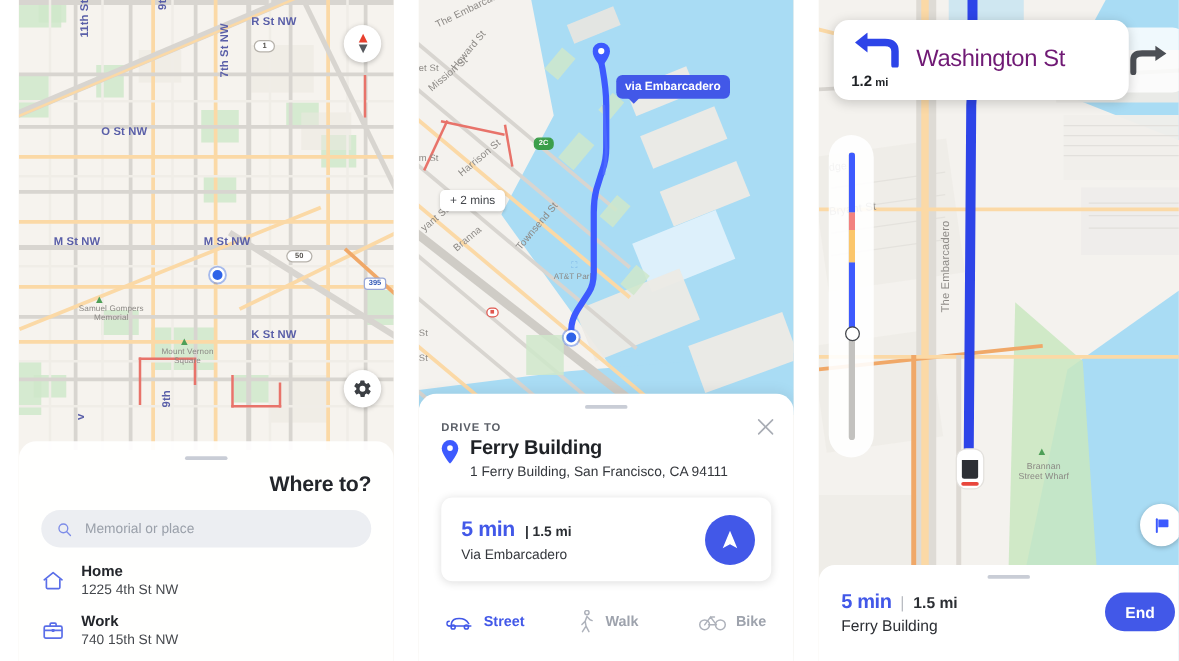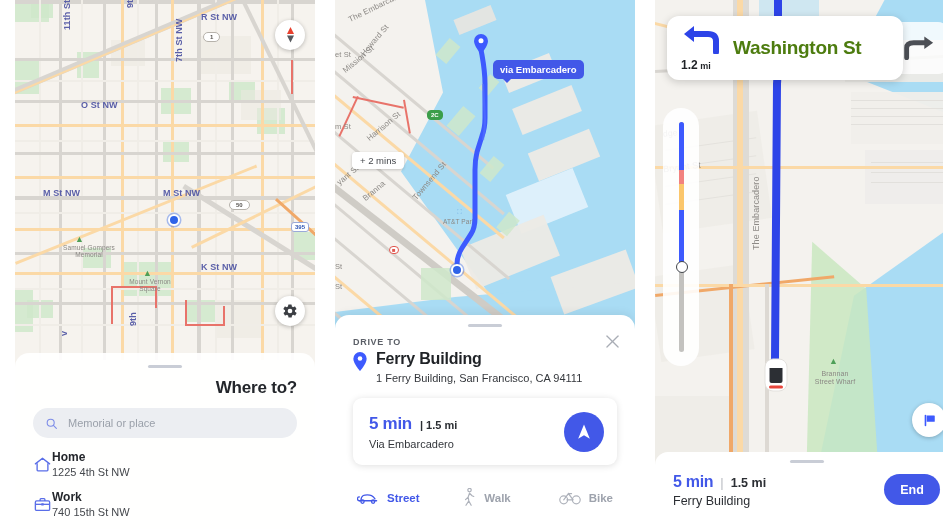"Washington St" .navcard .street { color: #4d7c0f -> #701a75; font-weight: 700 -> 400 }
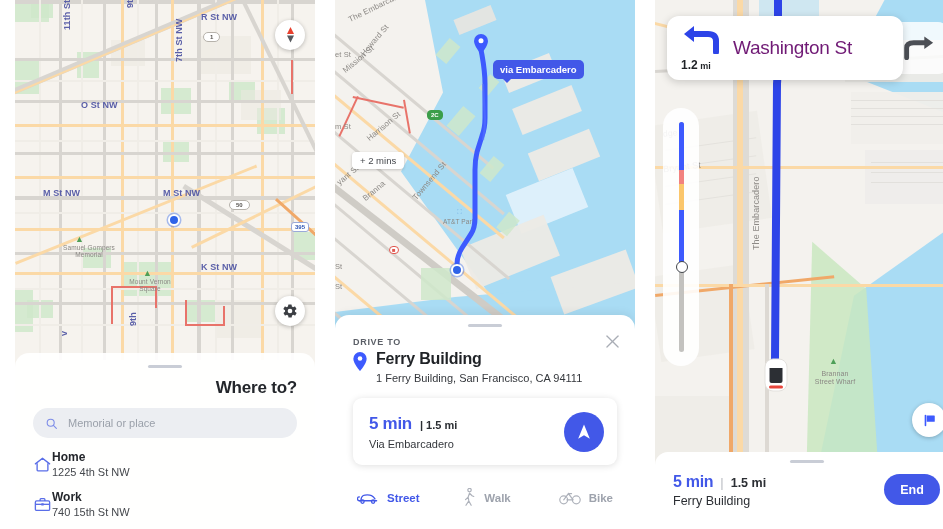"Home" .placerow { gap: none -> 13px }
